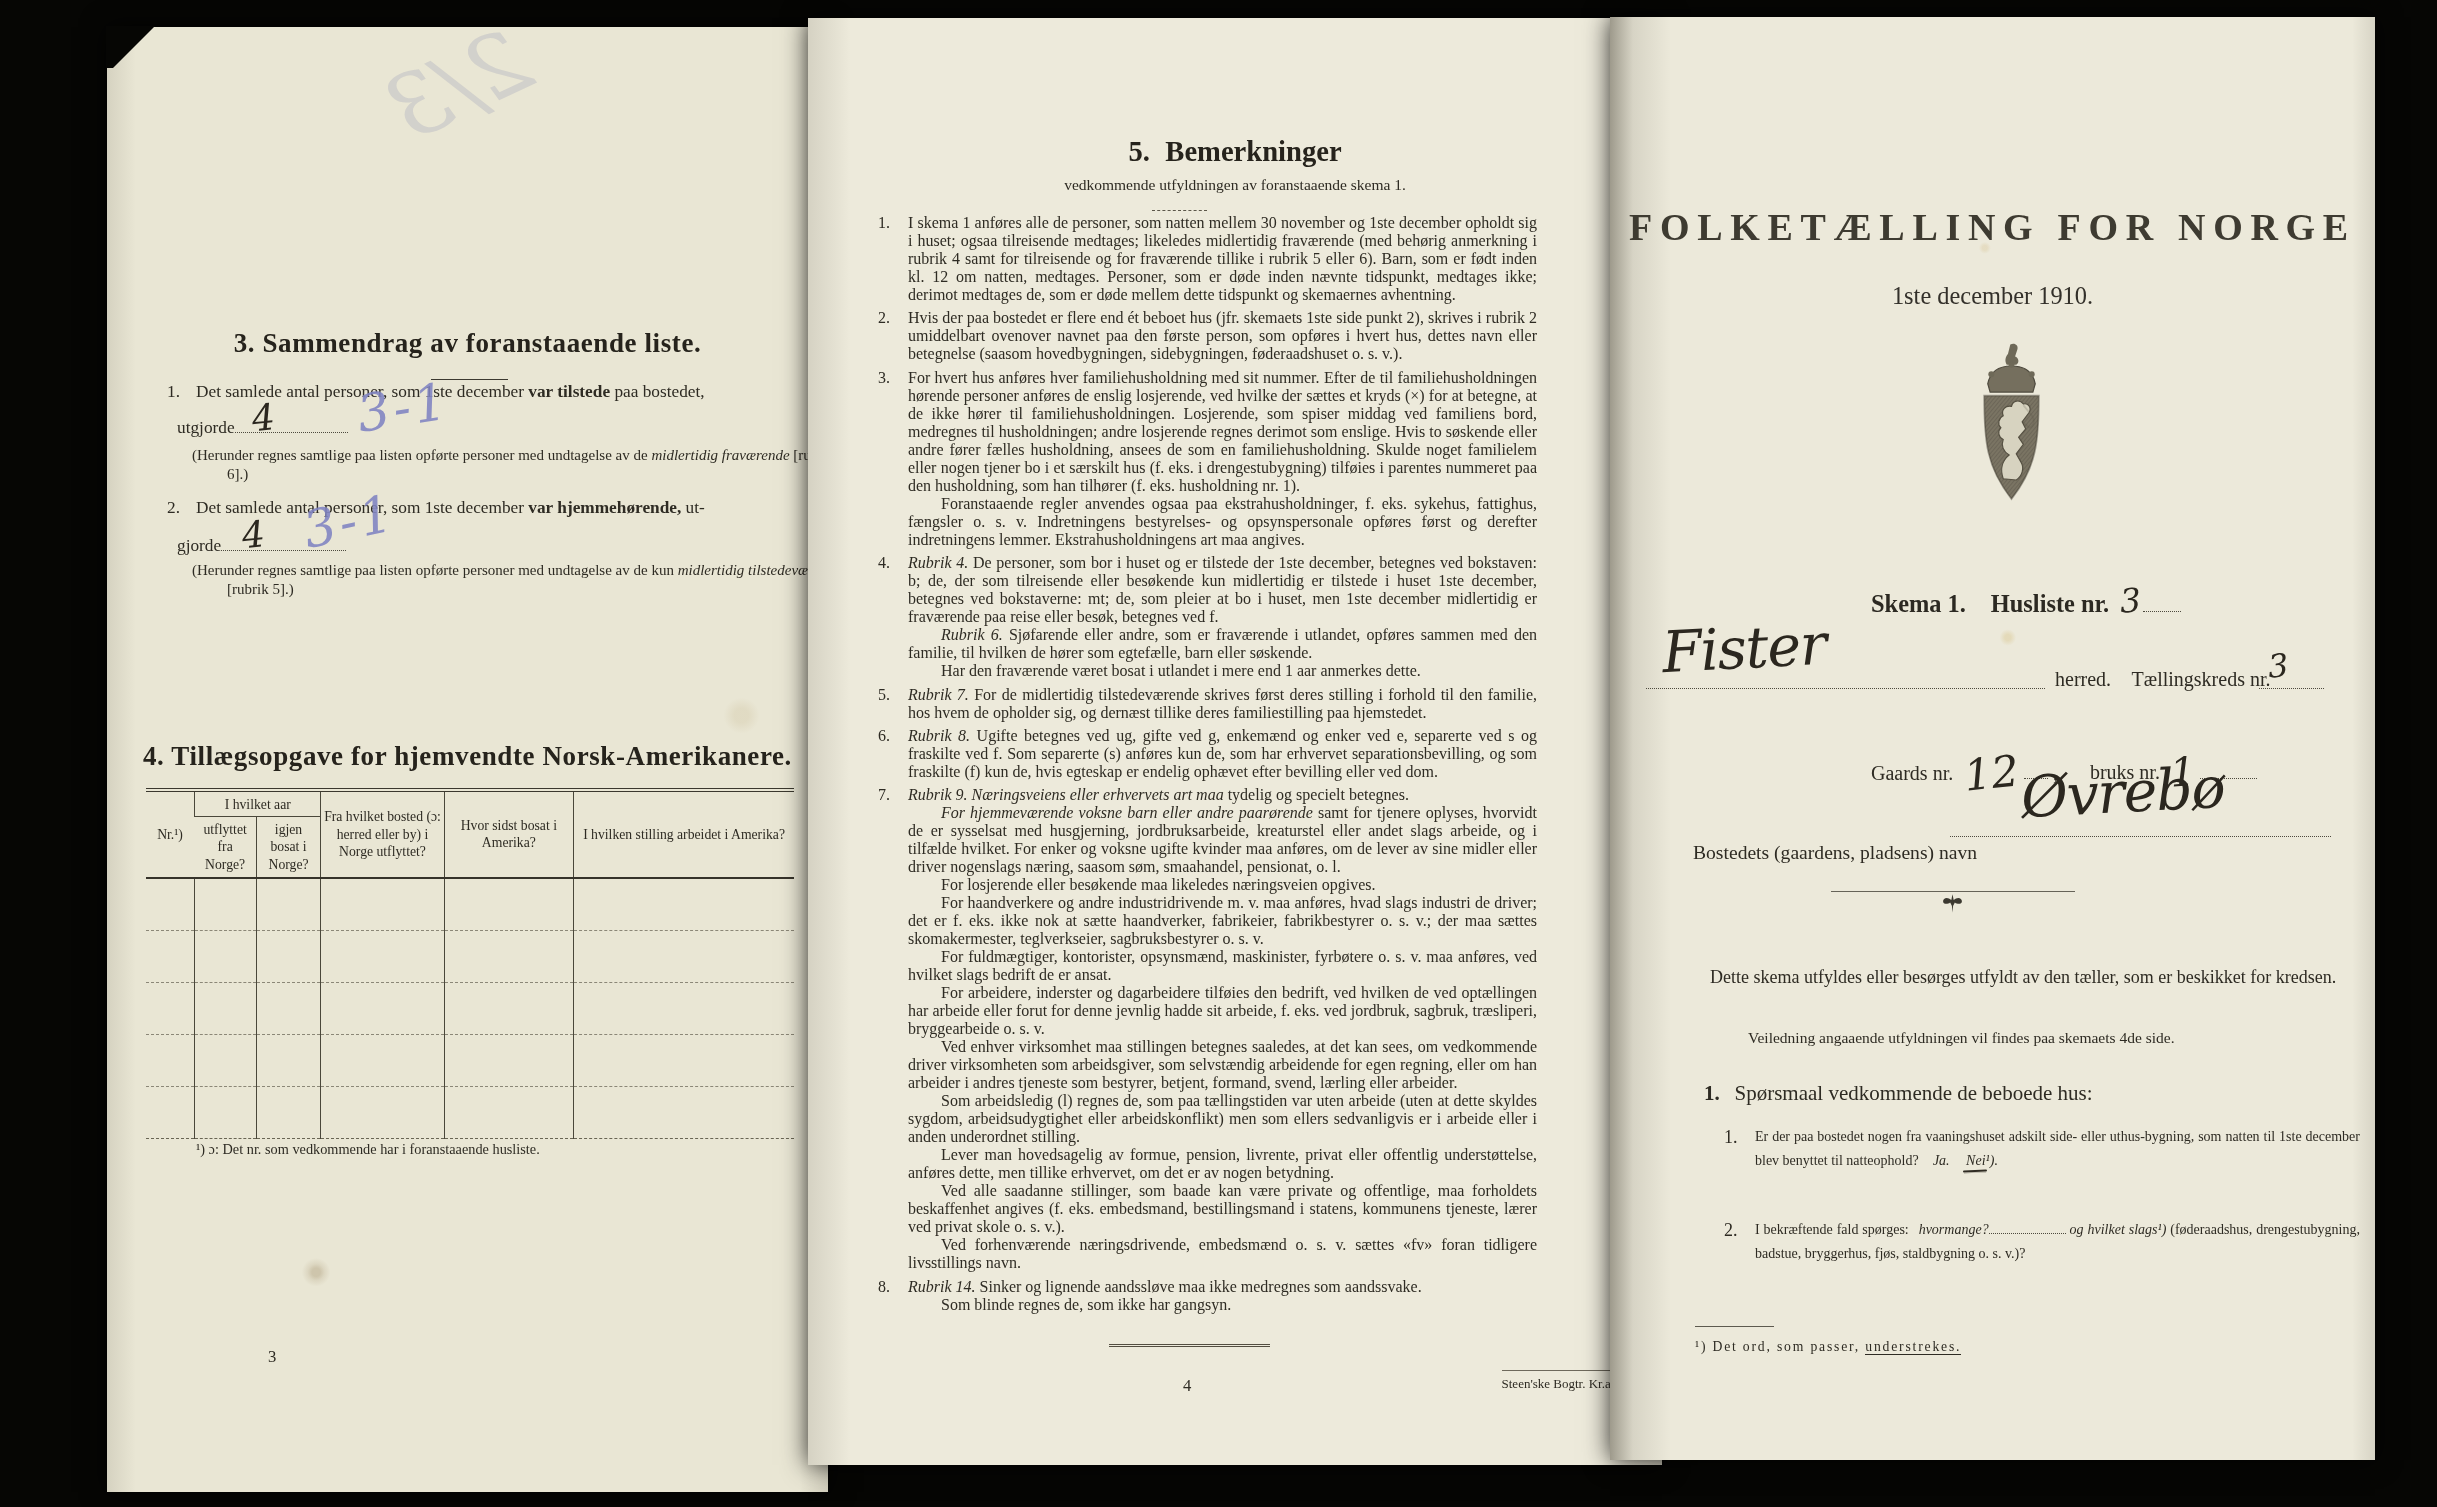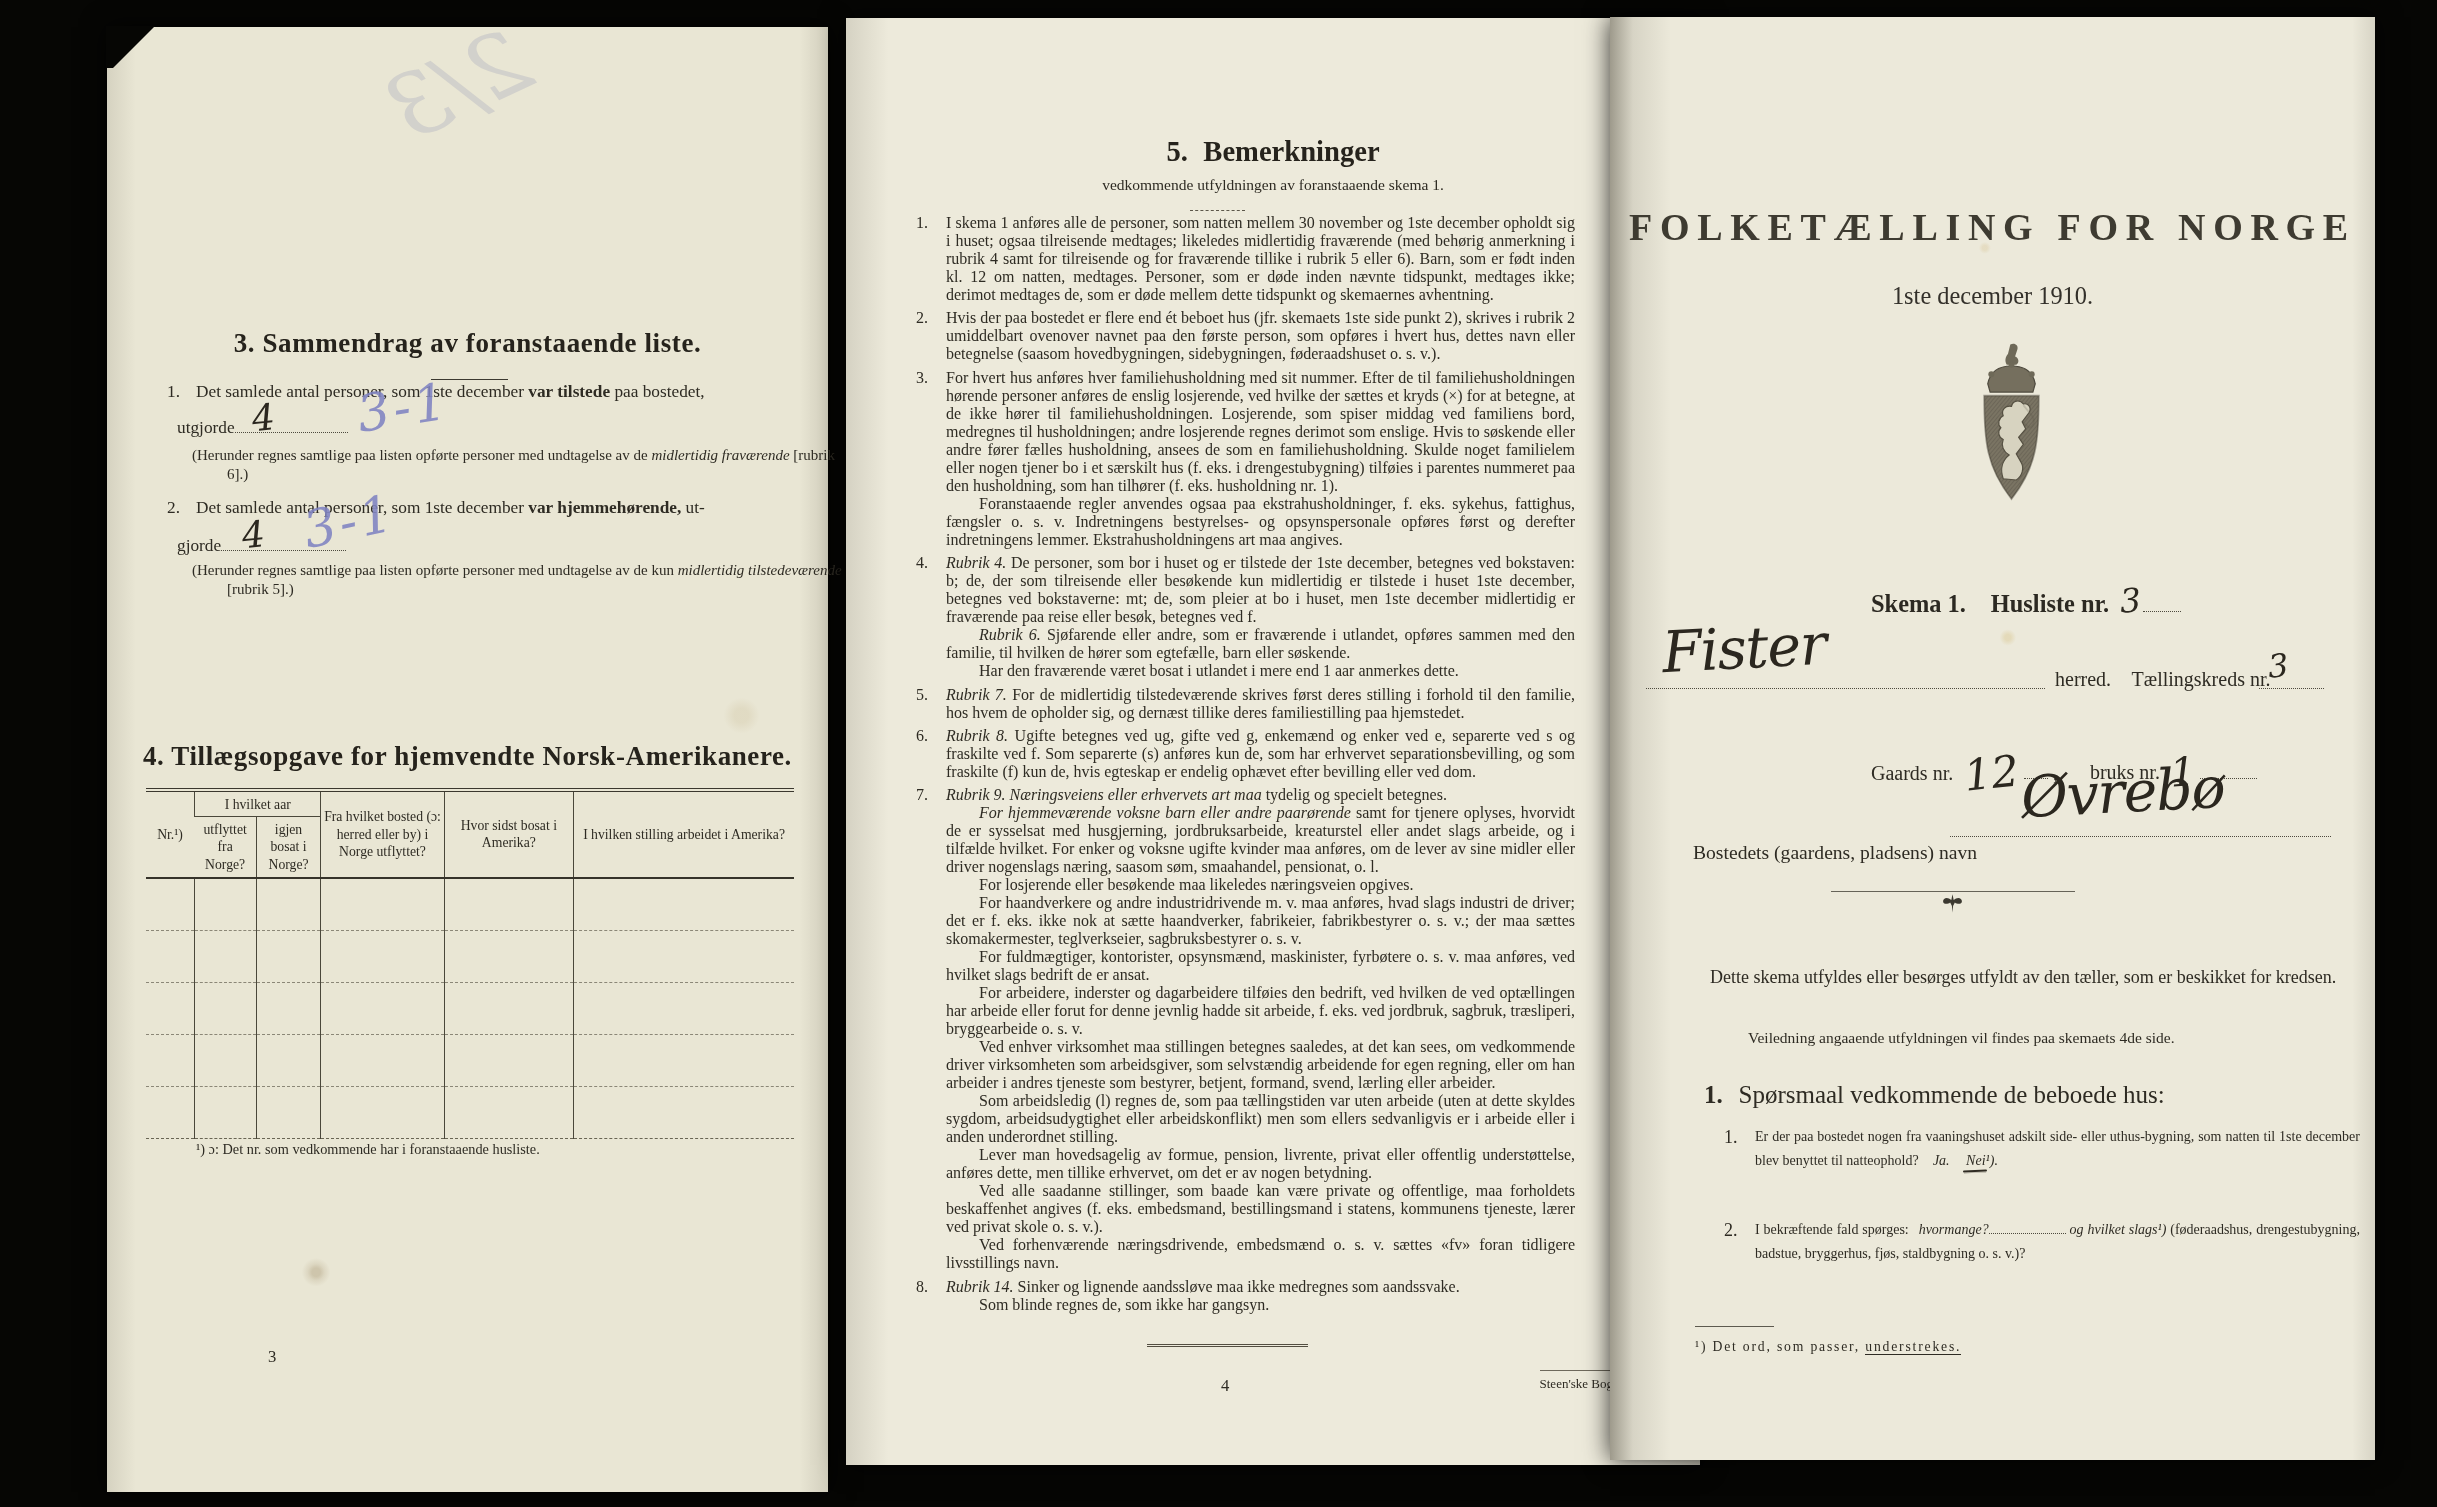"5. Bemerkninger" .page-mid { left: 846px -> 808px }
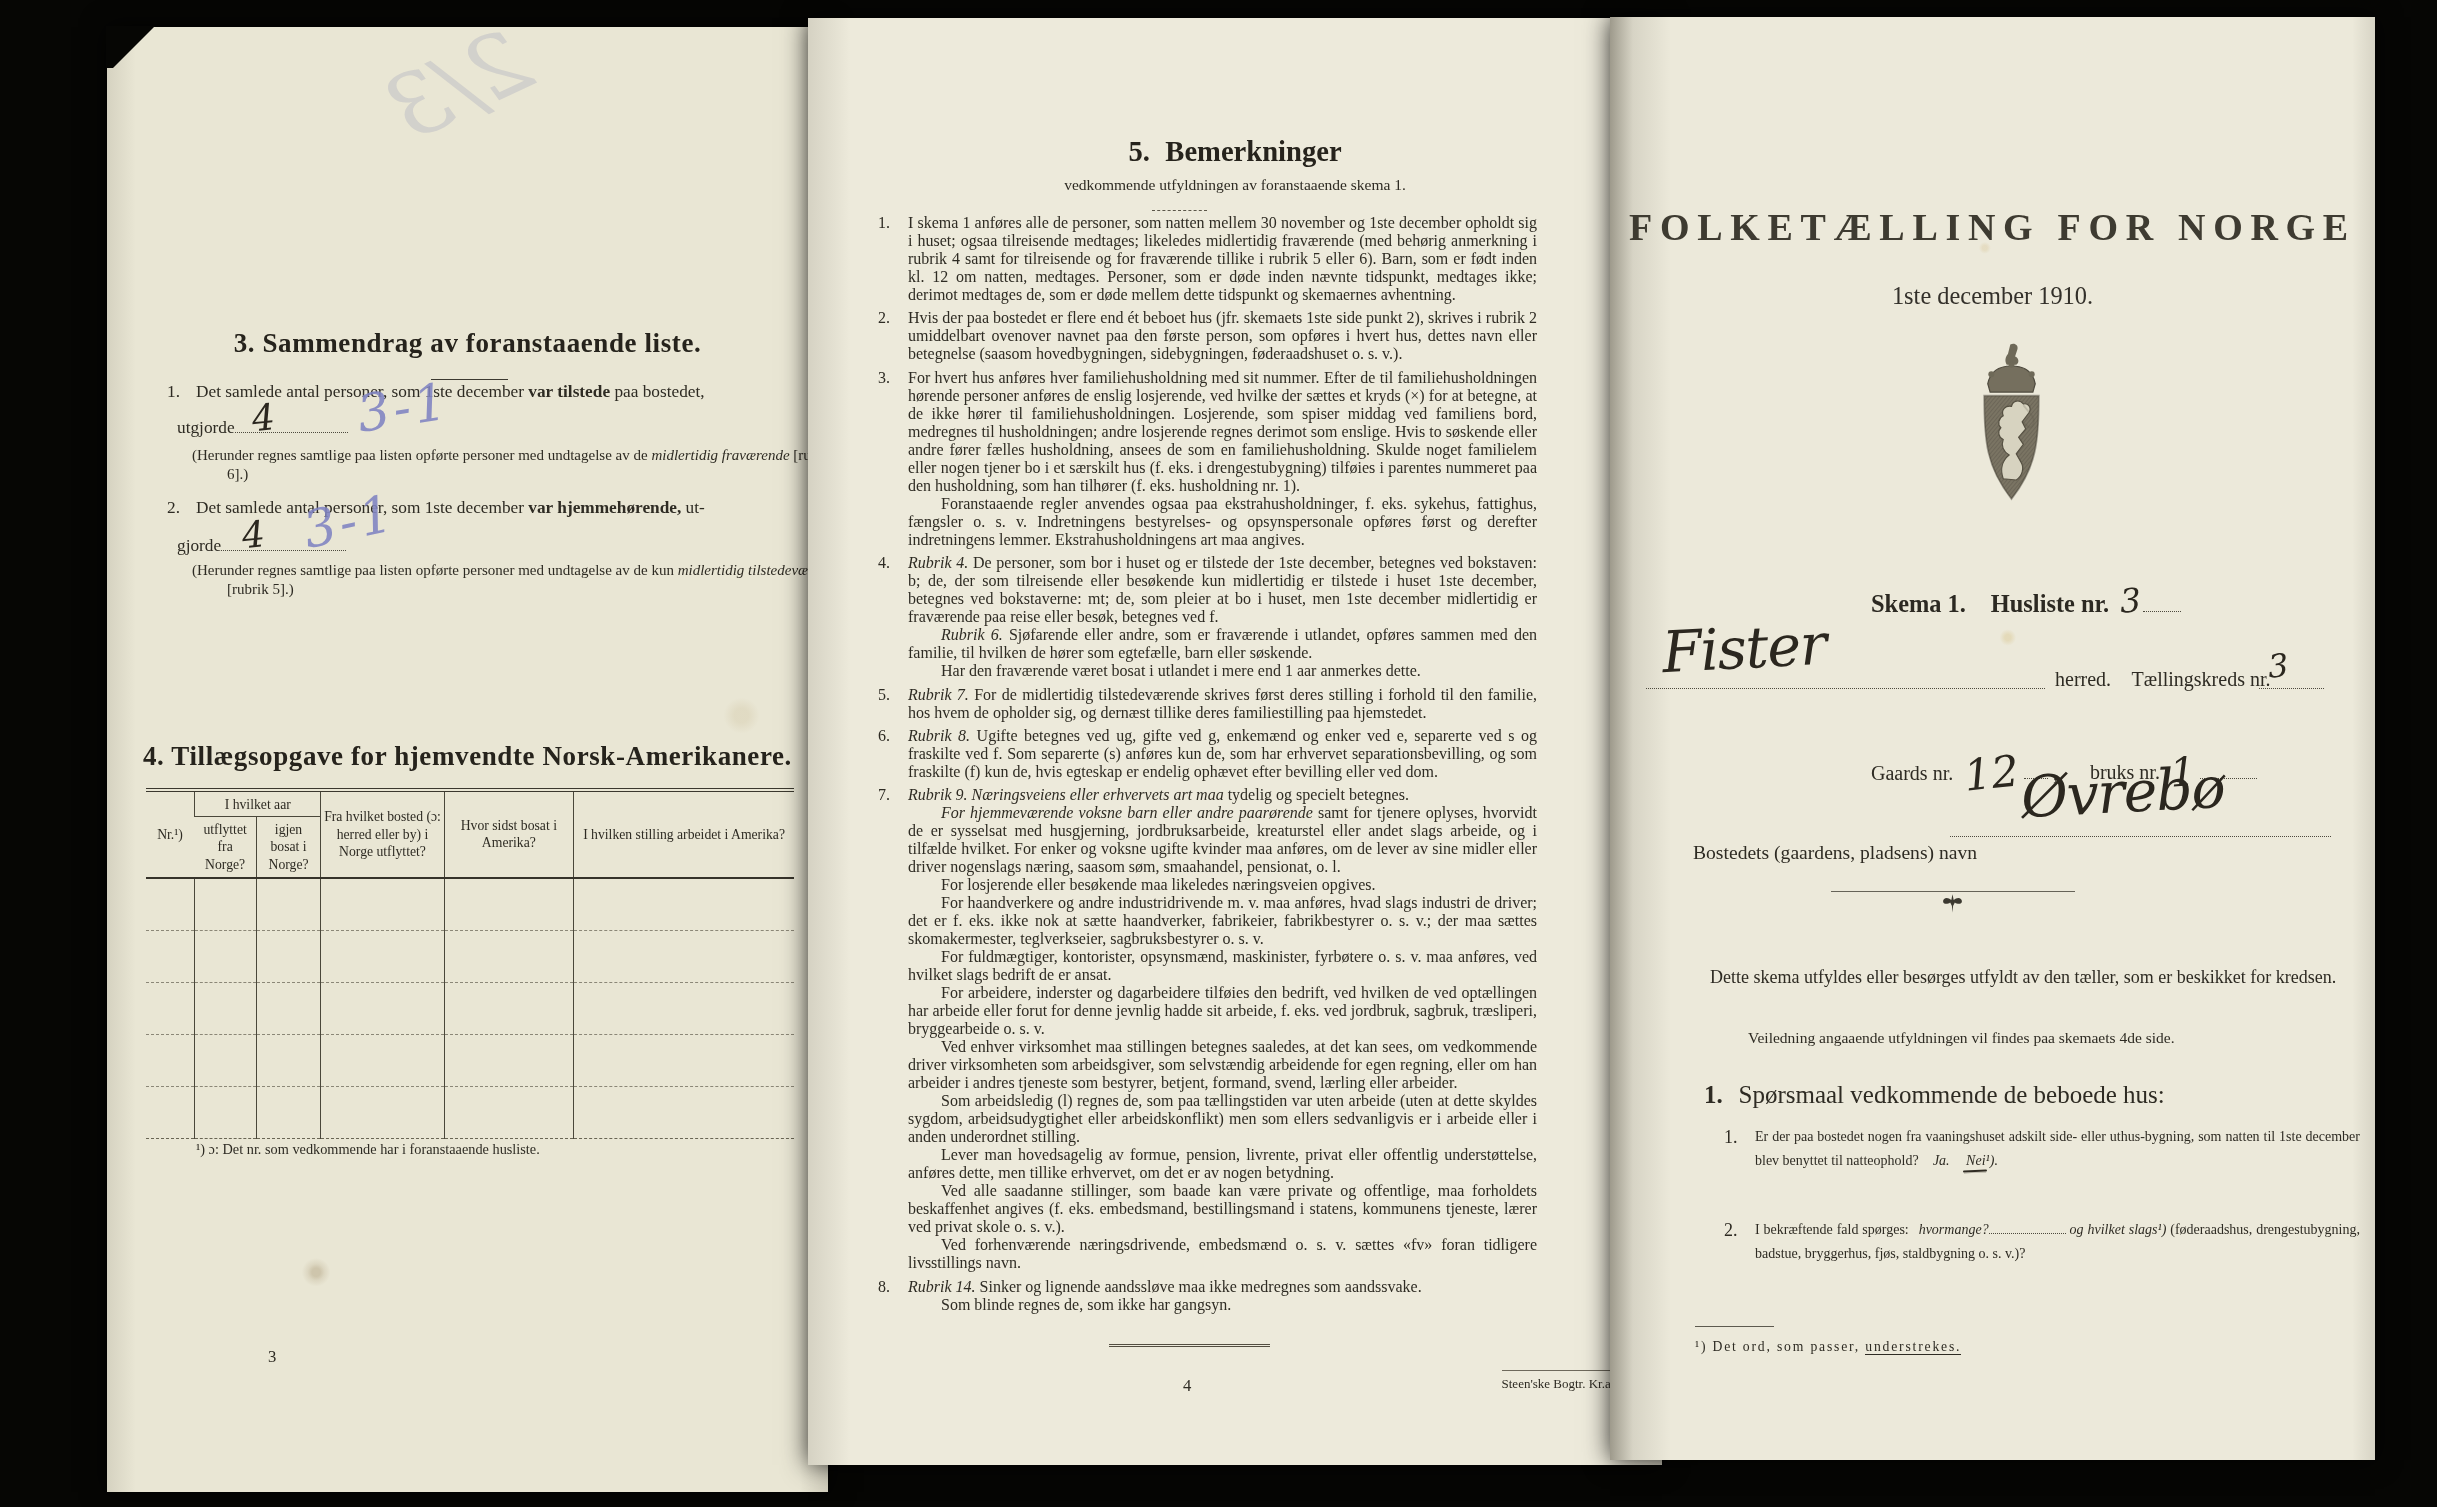"1. Spørsmaal vedkommende de beboede" div.abs { font-size: 25px -> 21px }
